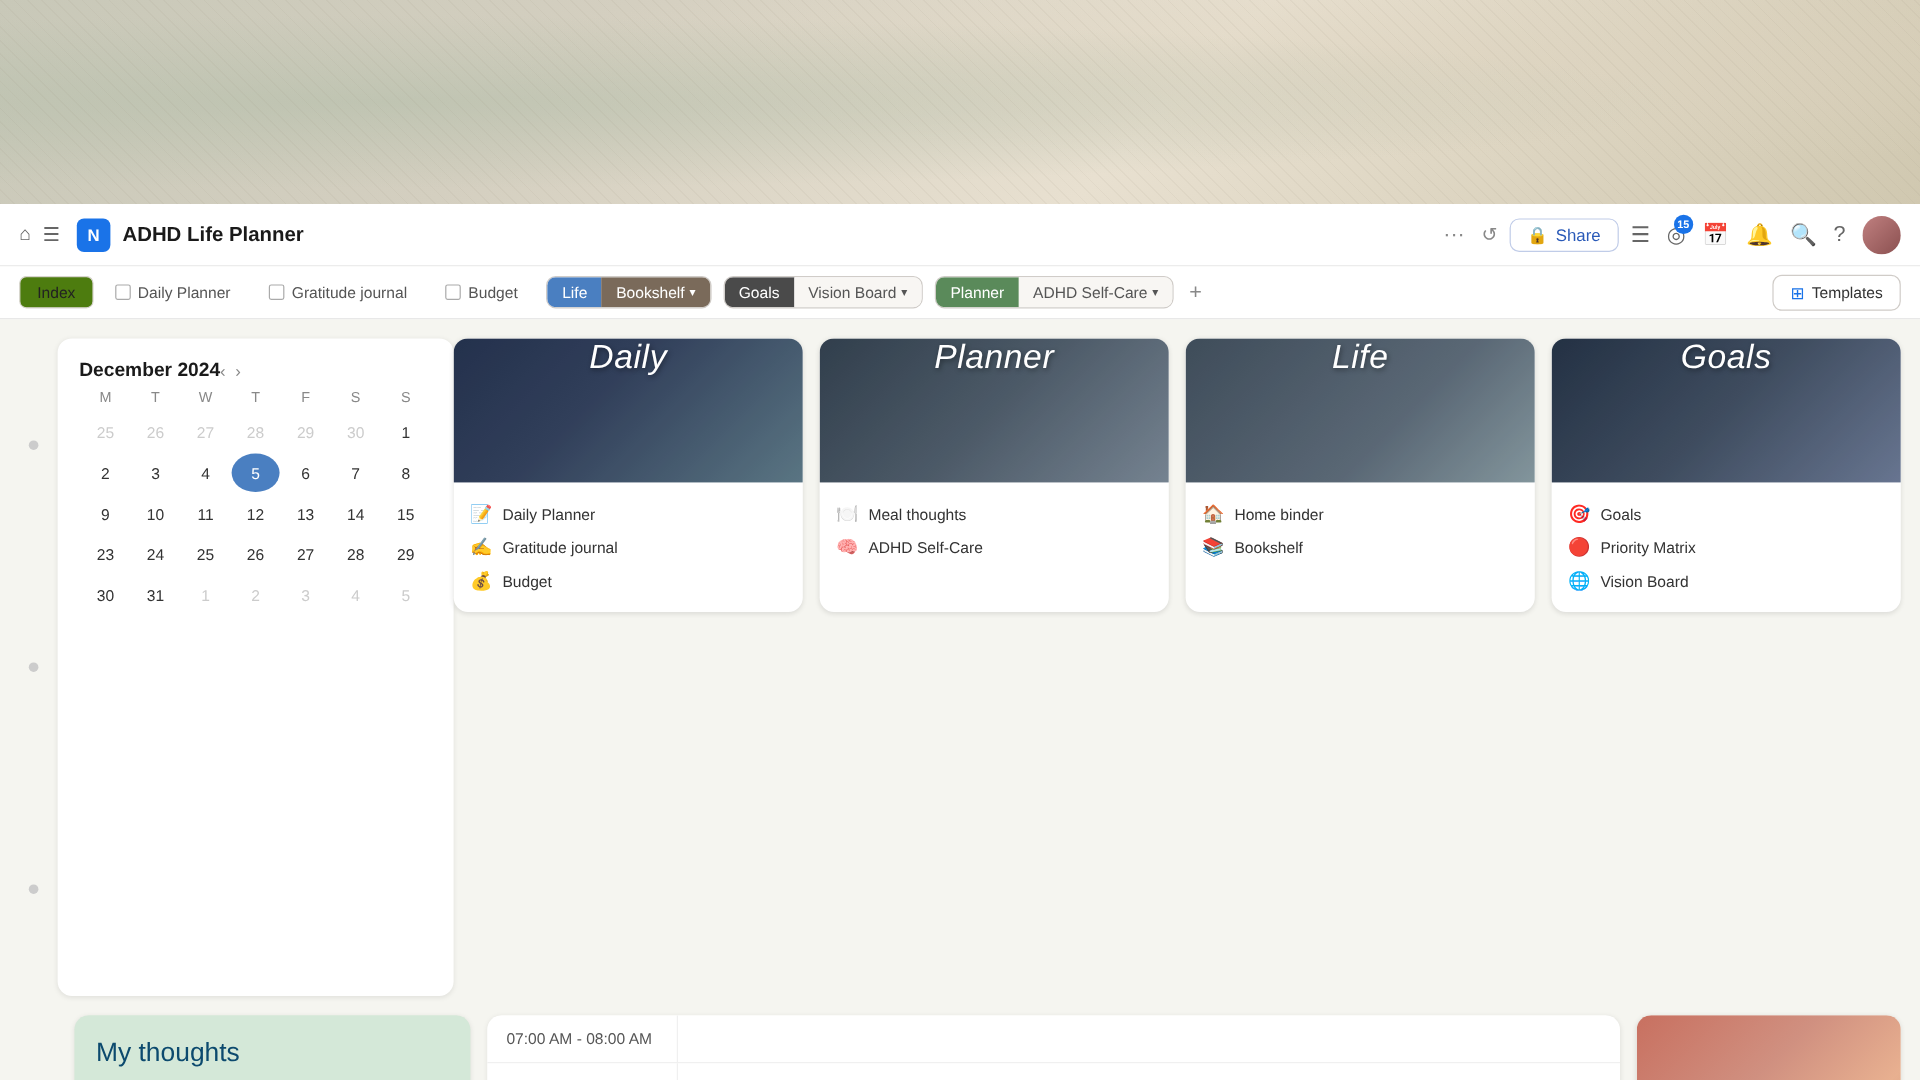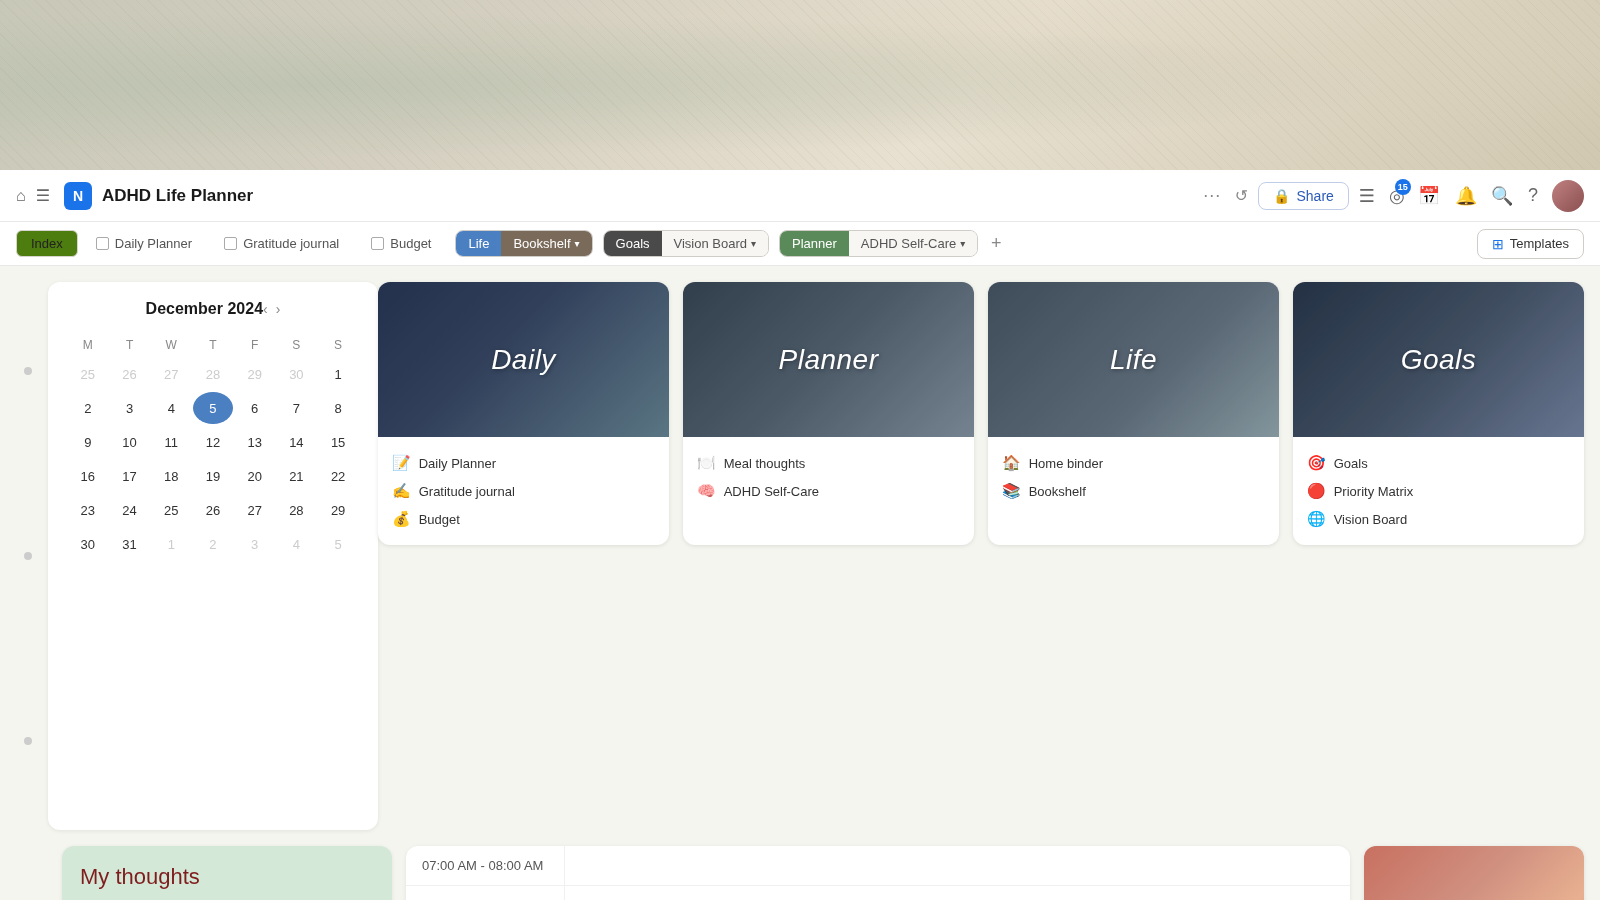"December 2024" .cal-header { justify-content: center -> flex-start; margin-bottom: 14px -> none }
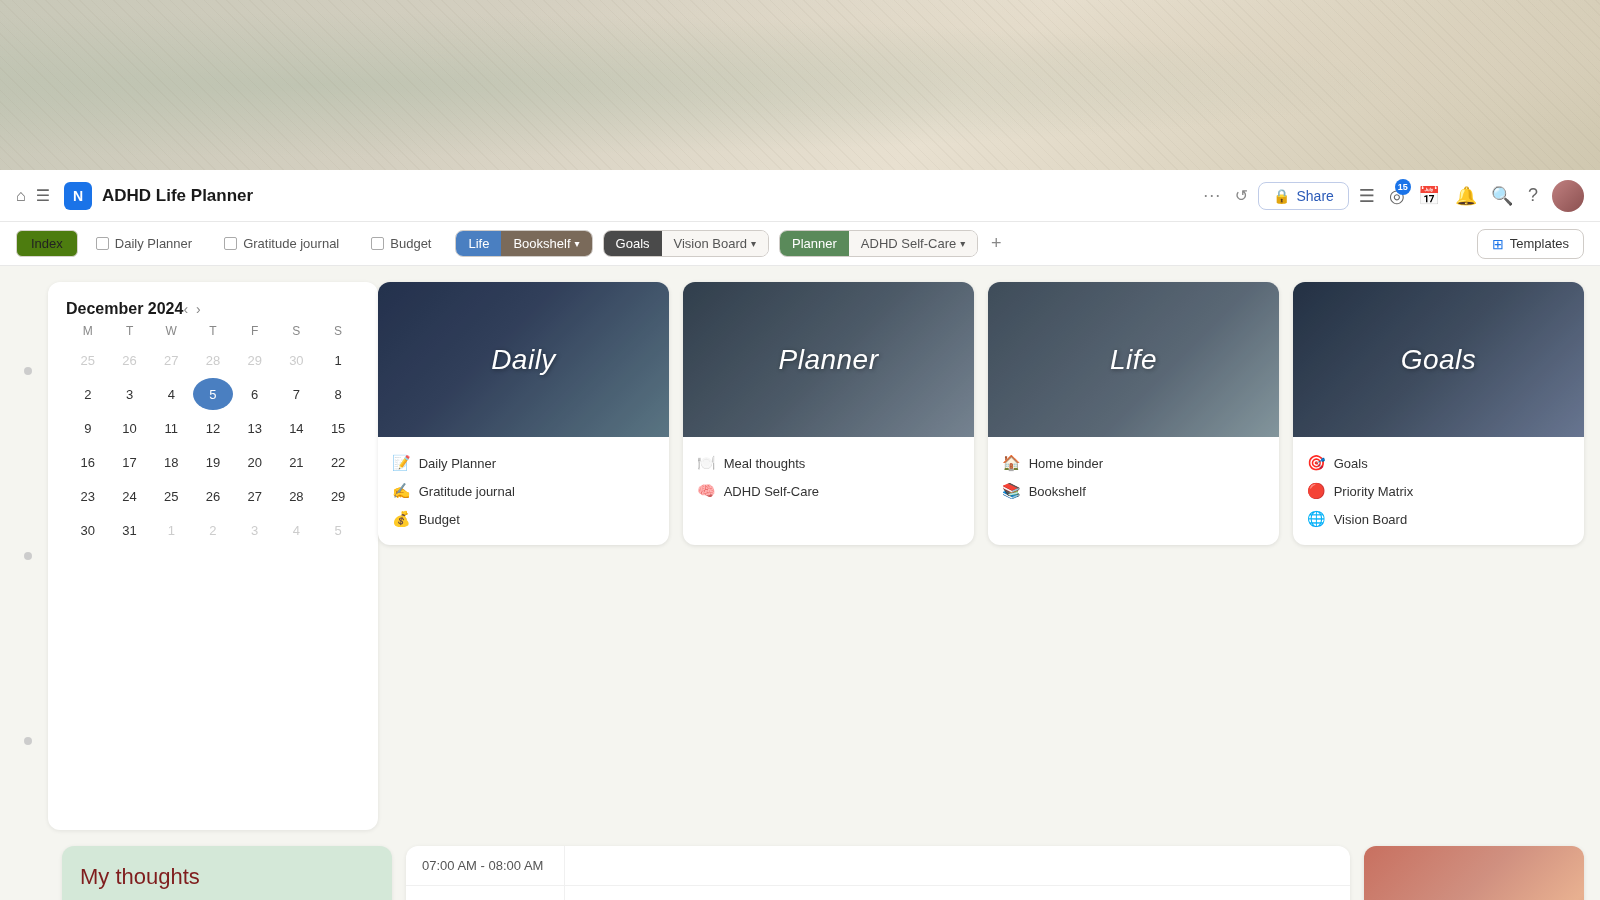"Daily" .card-image { align-items: center -> flex-start; height: 155px -> 120px }
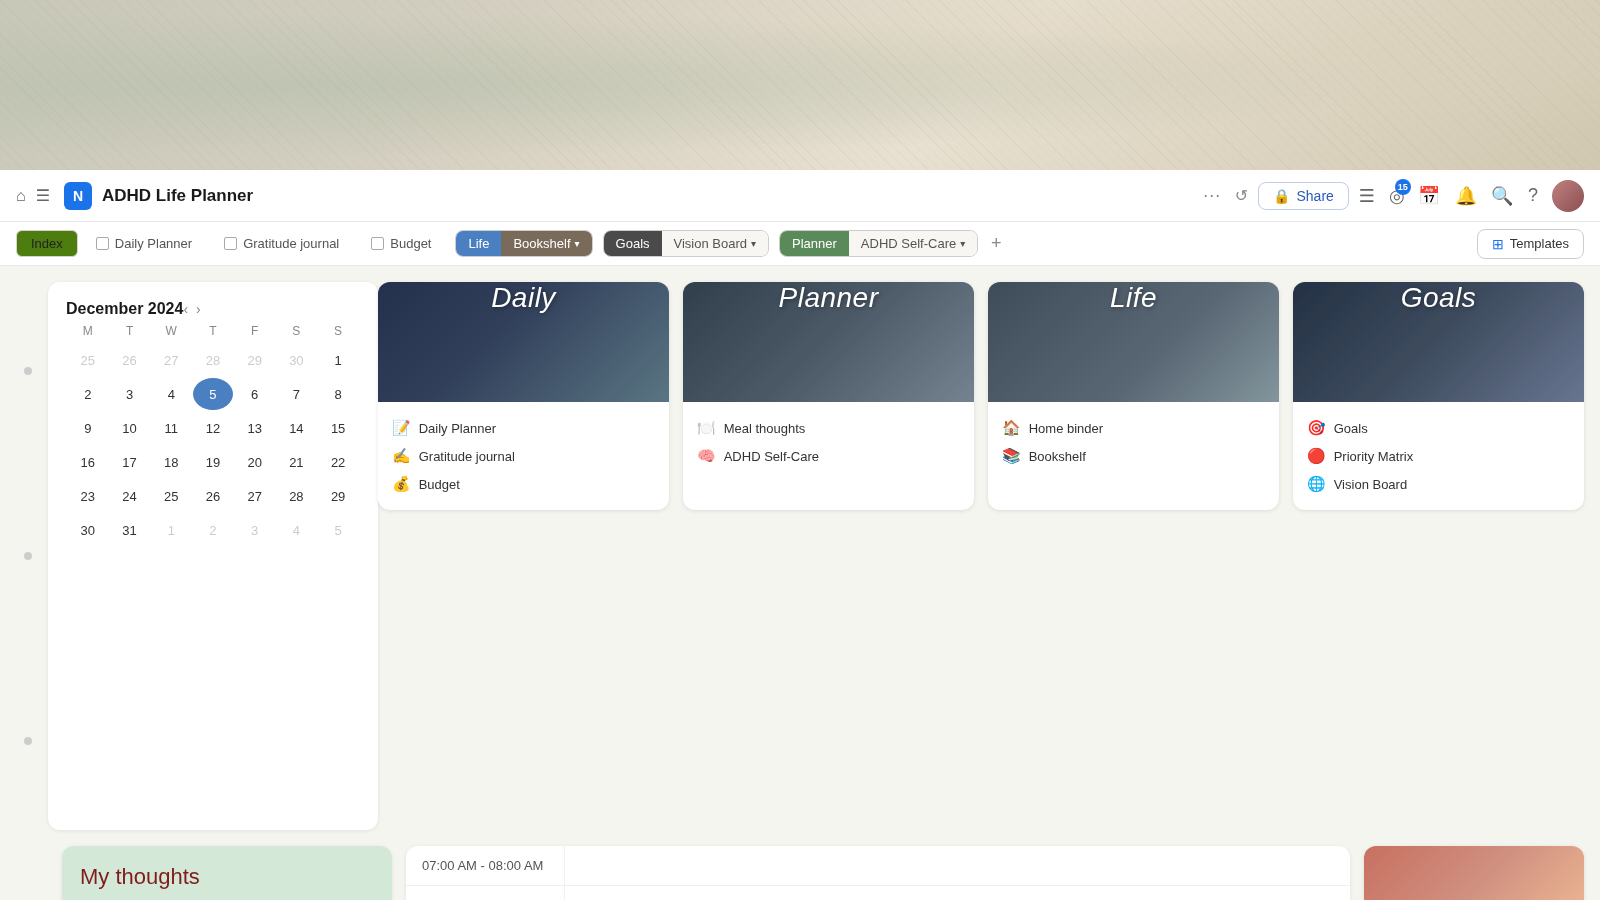"16" tr.cal-row { html: <tr> <td>16</td> <td>17</td> <td>18</td> <td>19</td> <td>20</td> <td>21</td> <td>22</td> </tr> -> none }
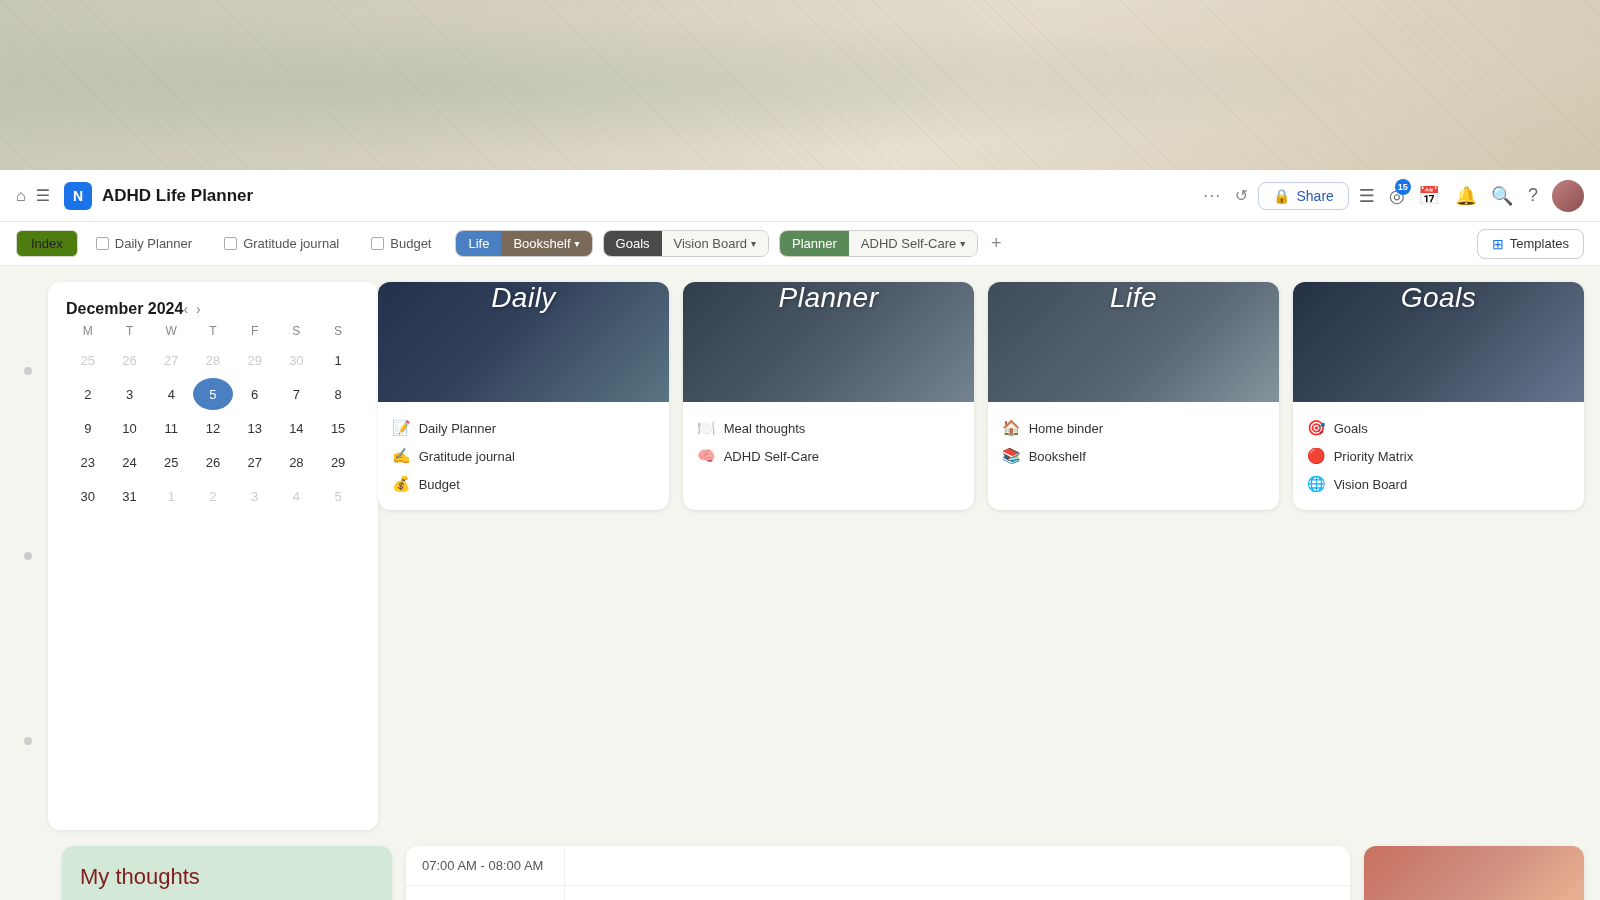"My thoughts" .thoughts-title { color: #7f1d1d -> #0c4a6e }
